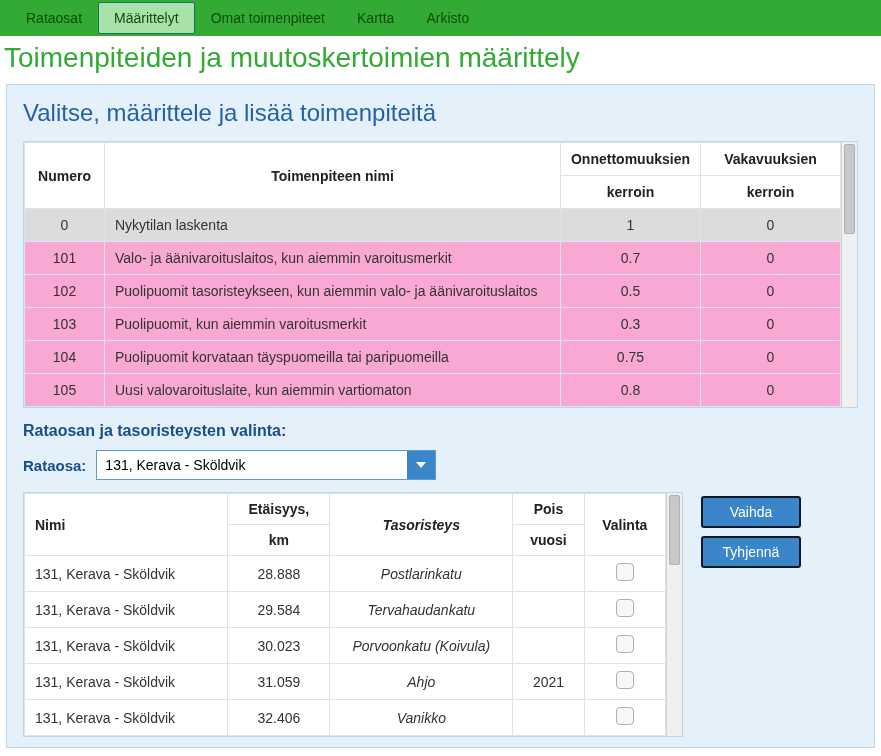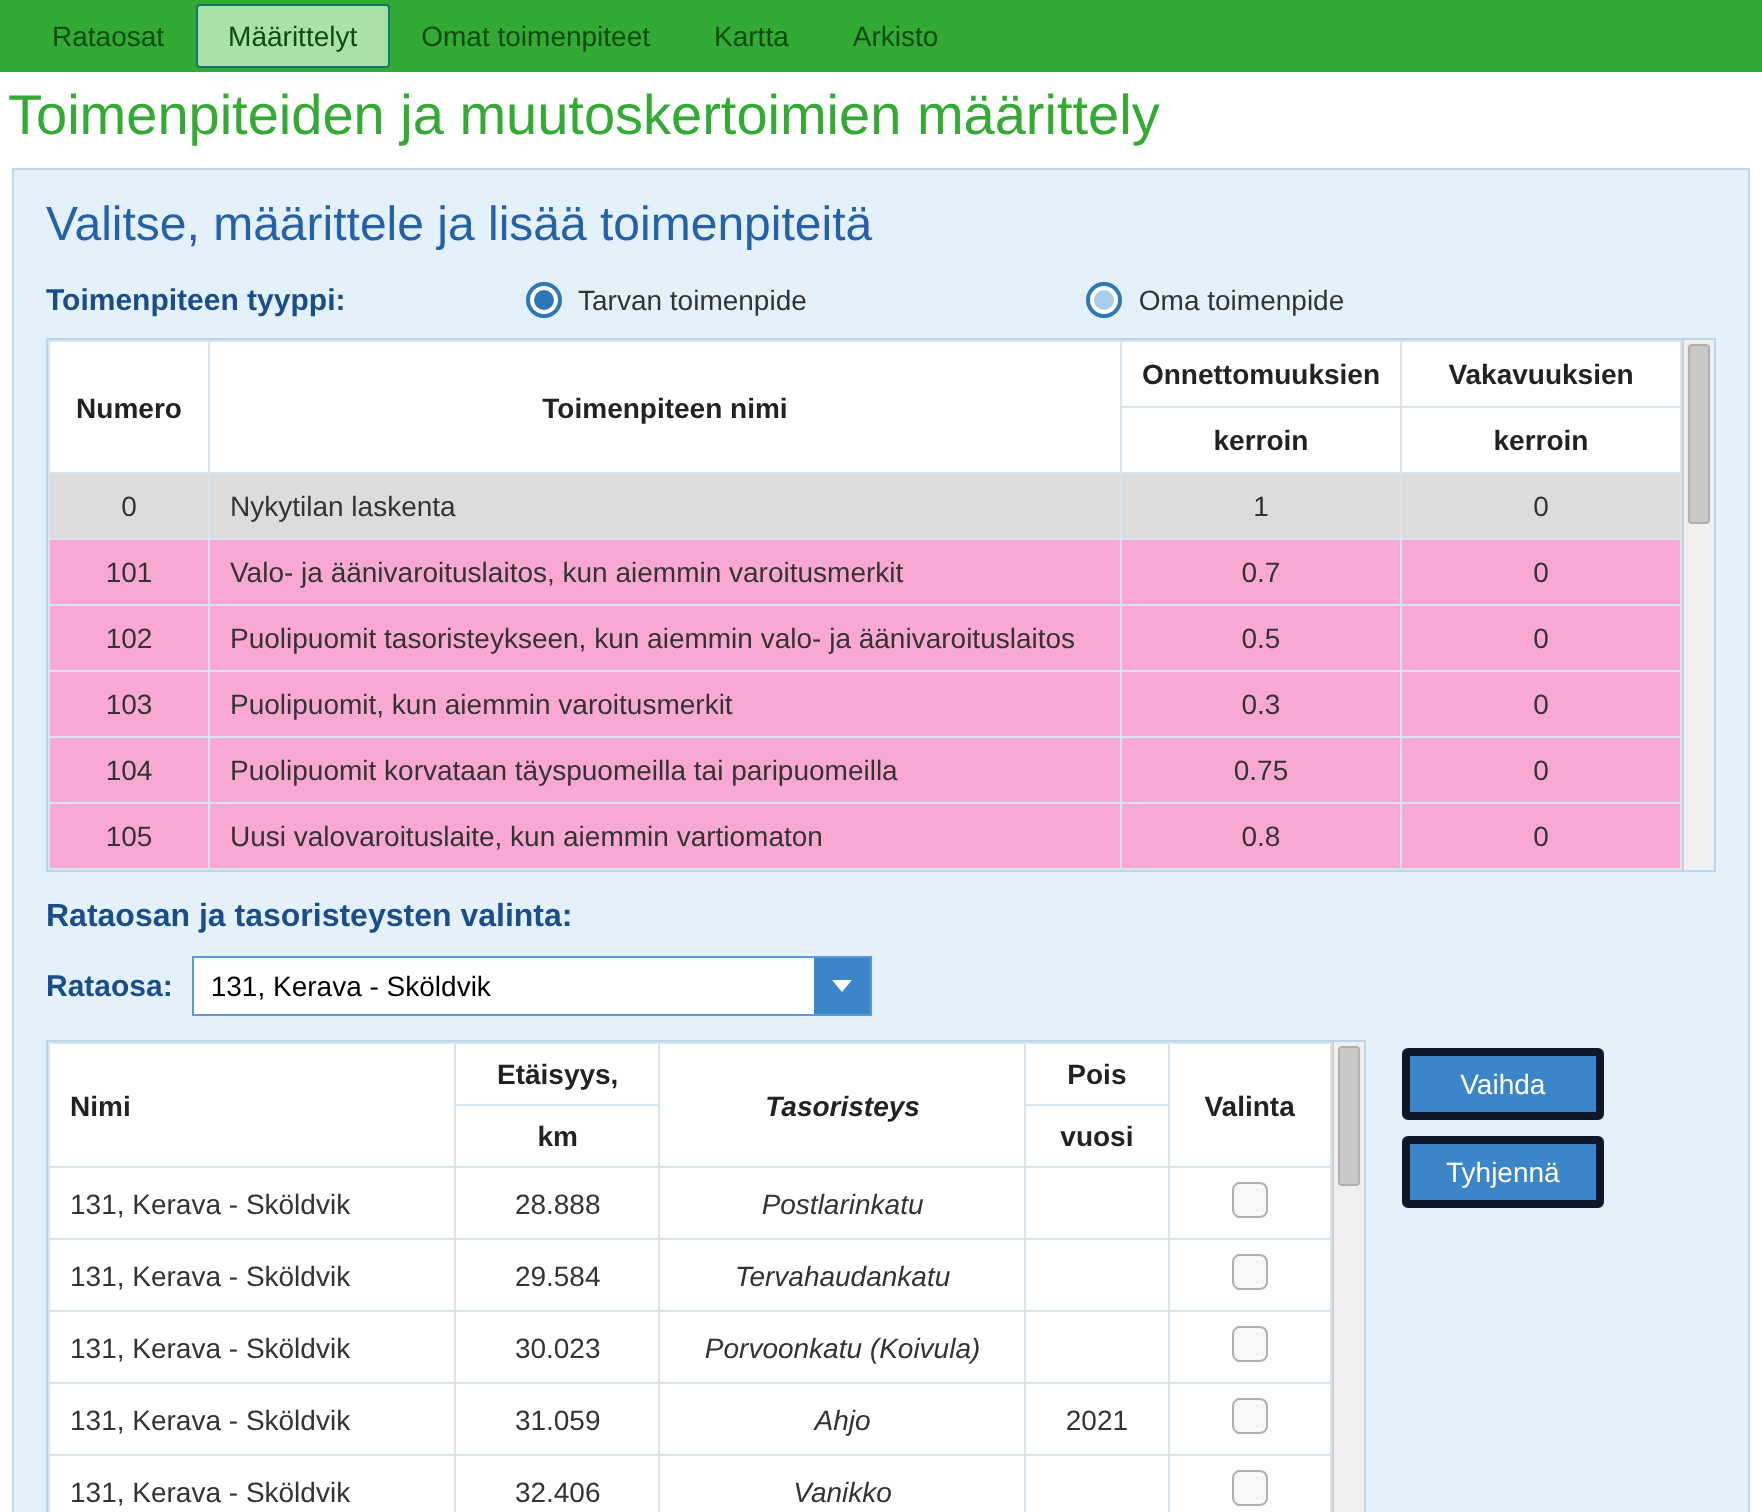"Toimenpiteen tyyppi:" div.type-row { html: <div> <span>Toimenpiteen tyyppi:</span> <div> <span> <span></span> </span> <span>Tarvan toimenpide</span> </div> <div> <span> <span></span> </span> <span>Oma toimenpide</span> </div> </div> -> none }
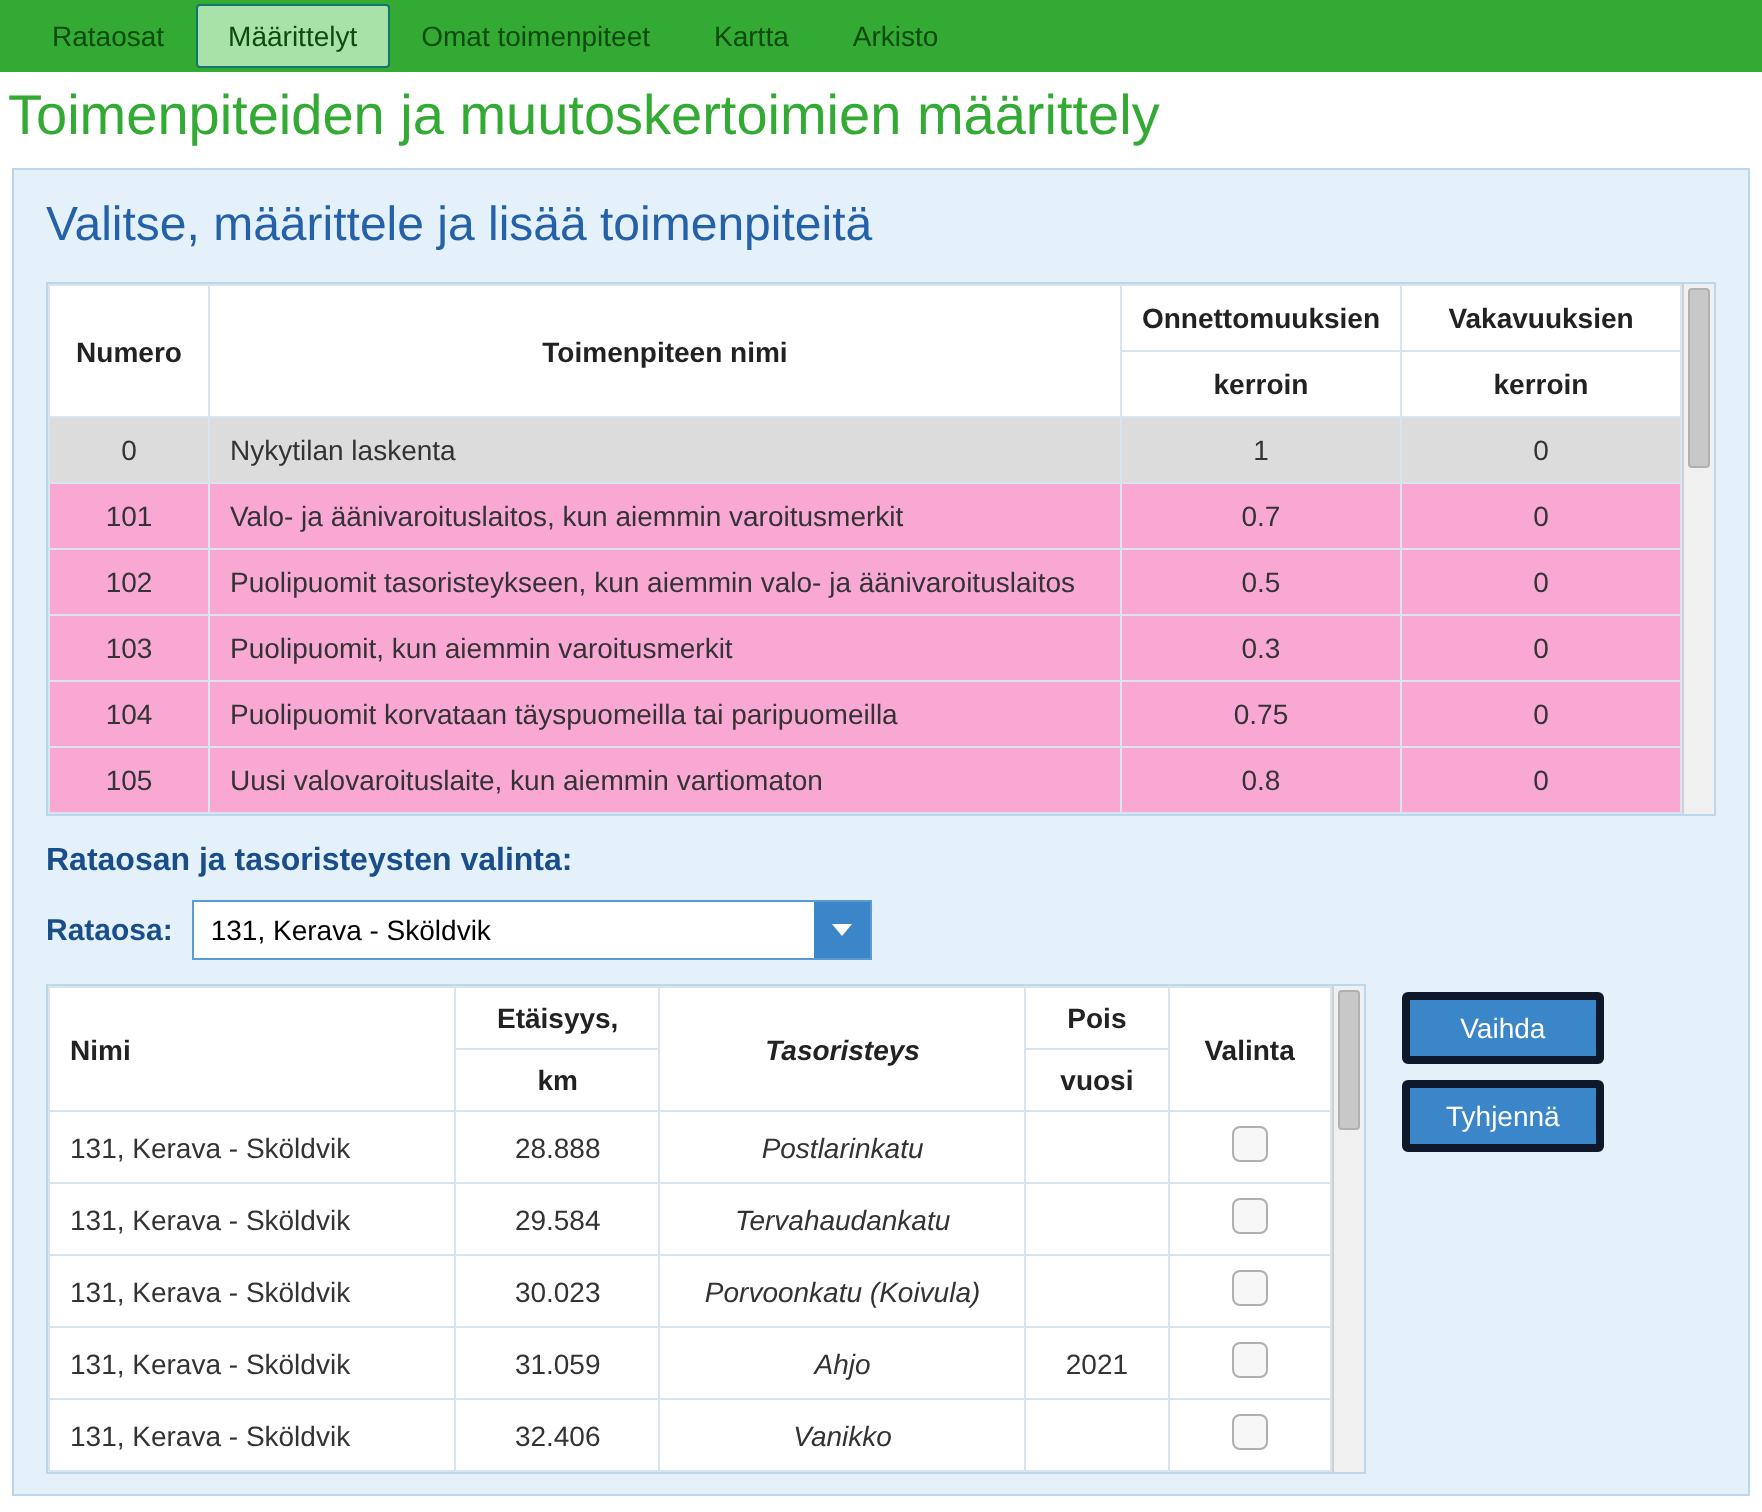"Vaihda" .btn { border: 4px solid #0f172a -> 2px solid #0f172a }
